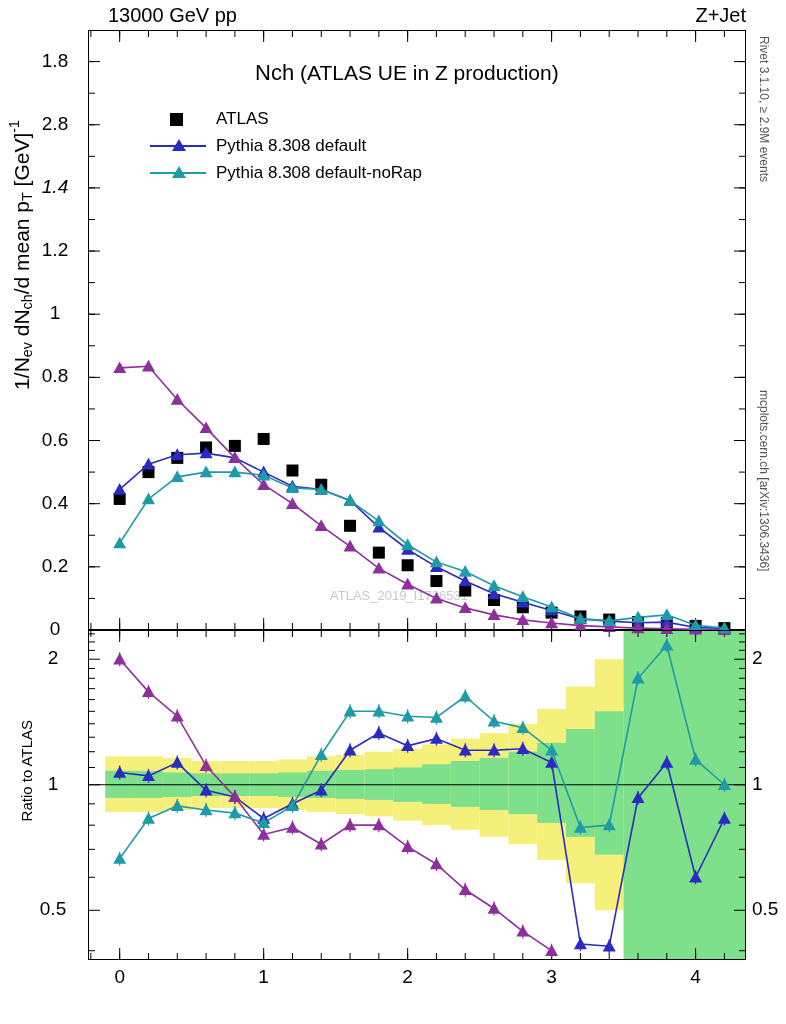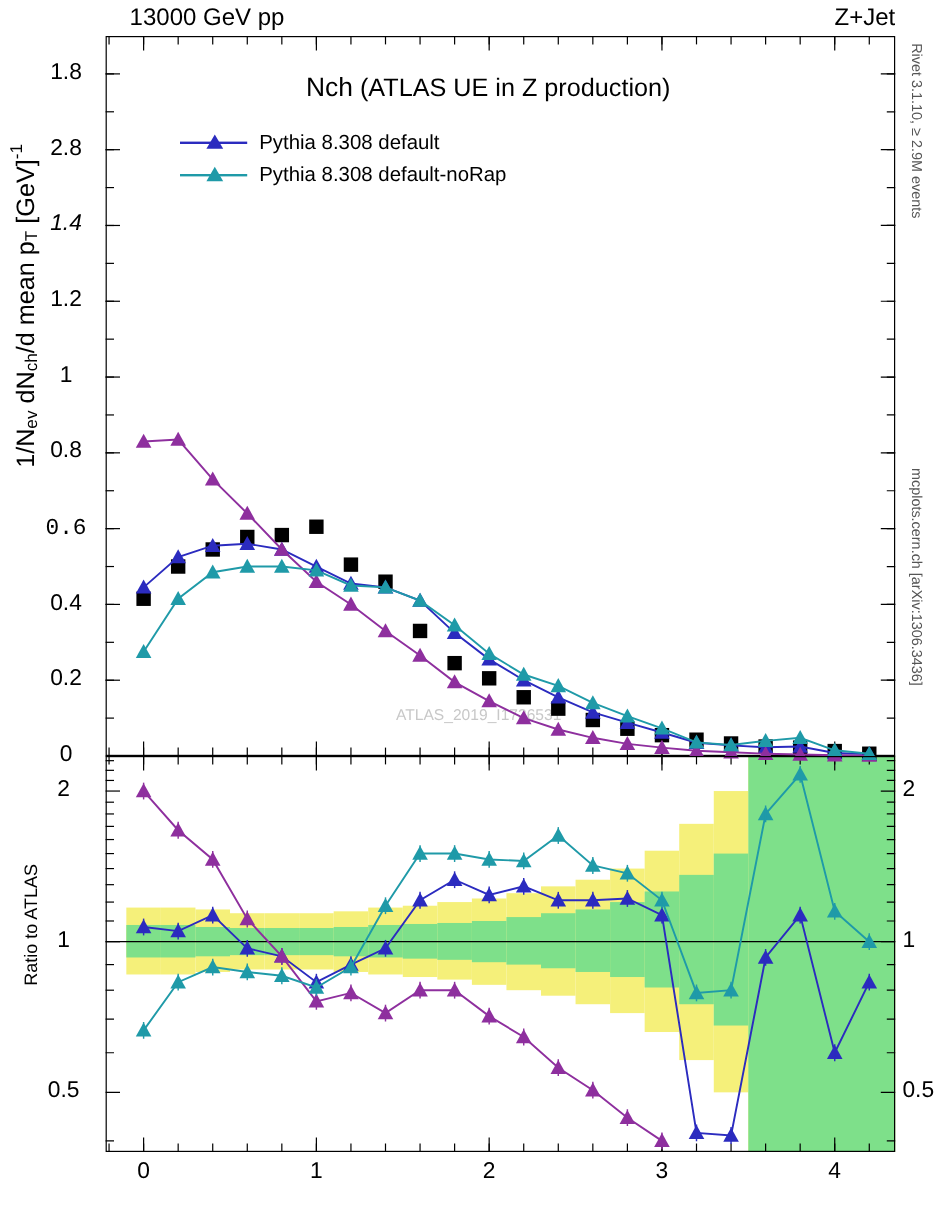"ATLAS" div.leg-row { html: none -> <div> <span> <i></i> </span> <span>ATLAS</span> </div> }
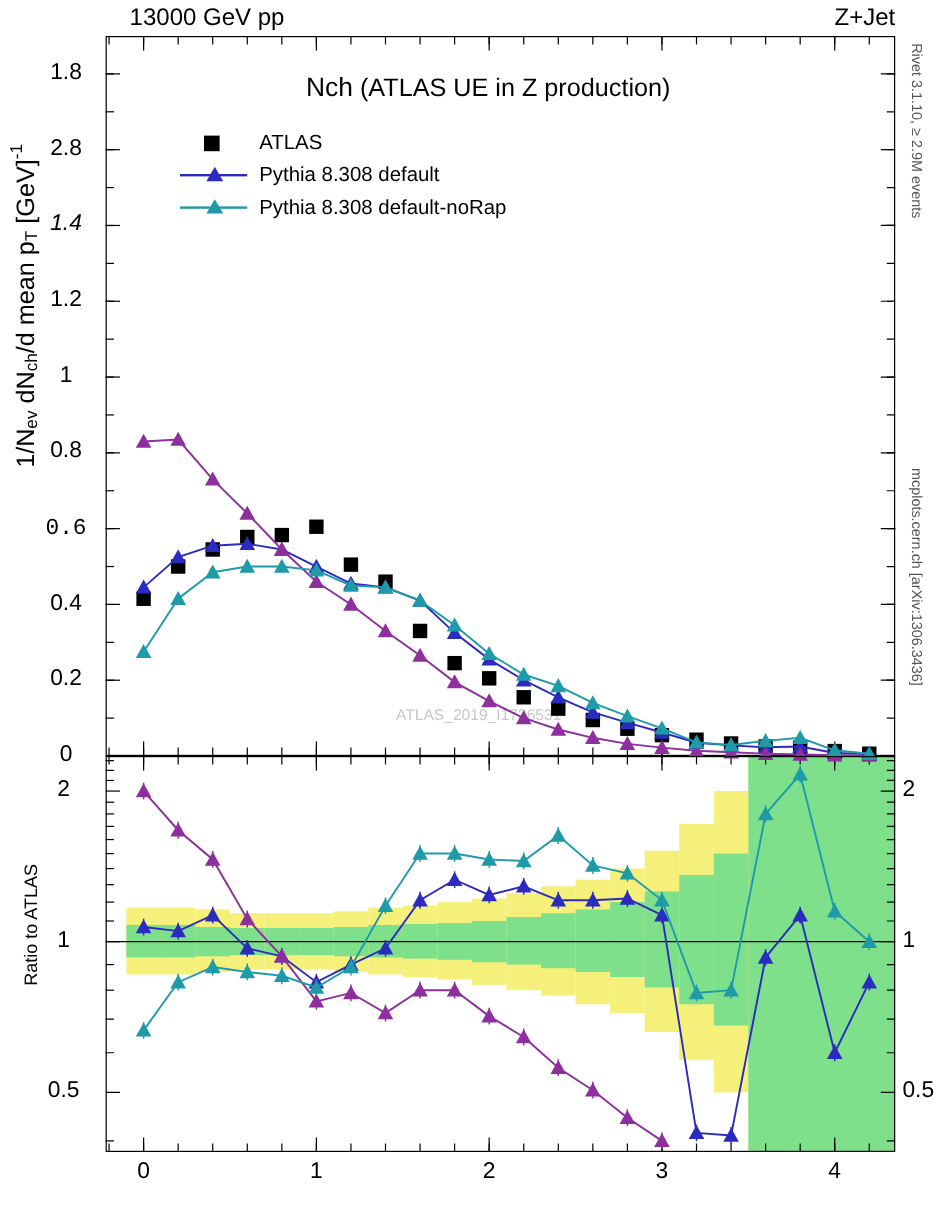"0.6" div.ylabel { font-family: Liberation Mono, monospace -> none }
